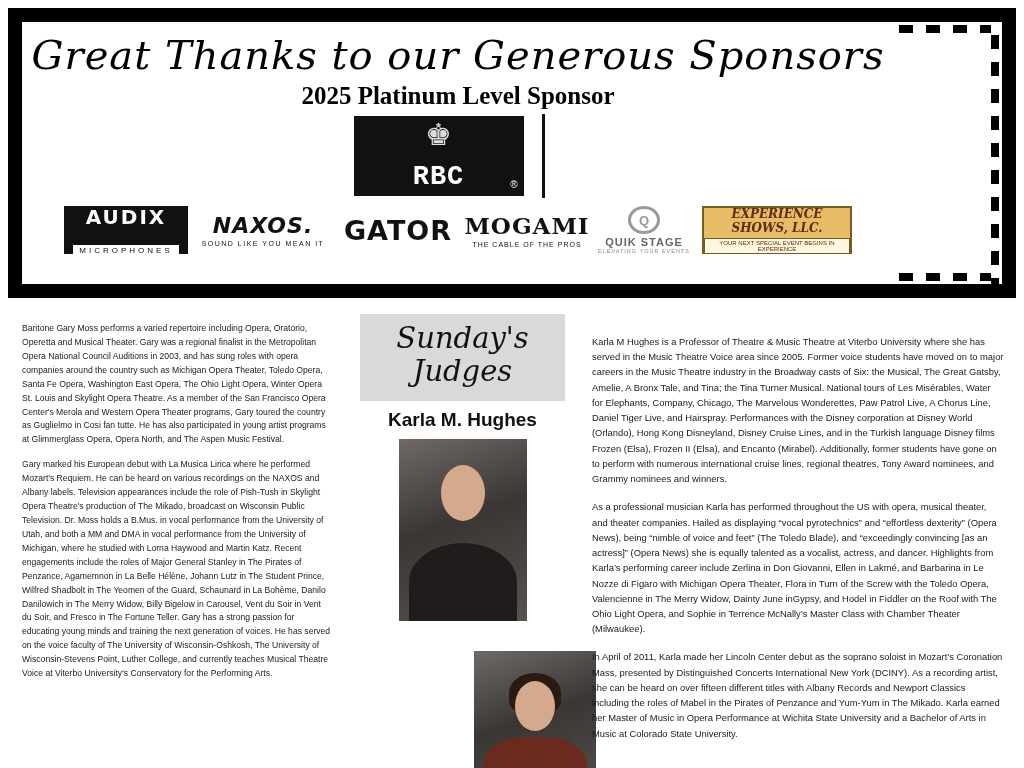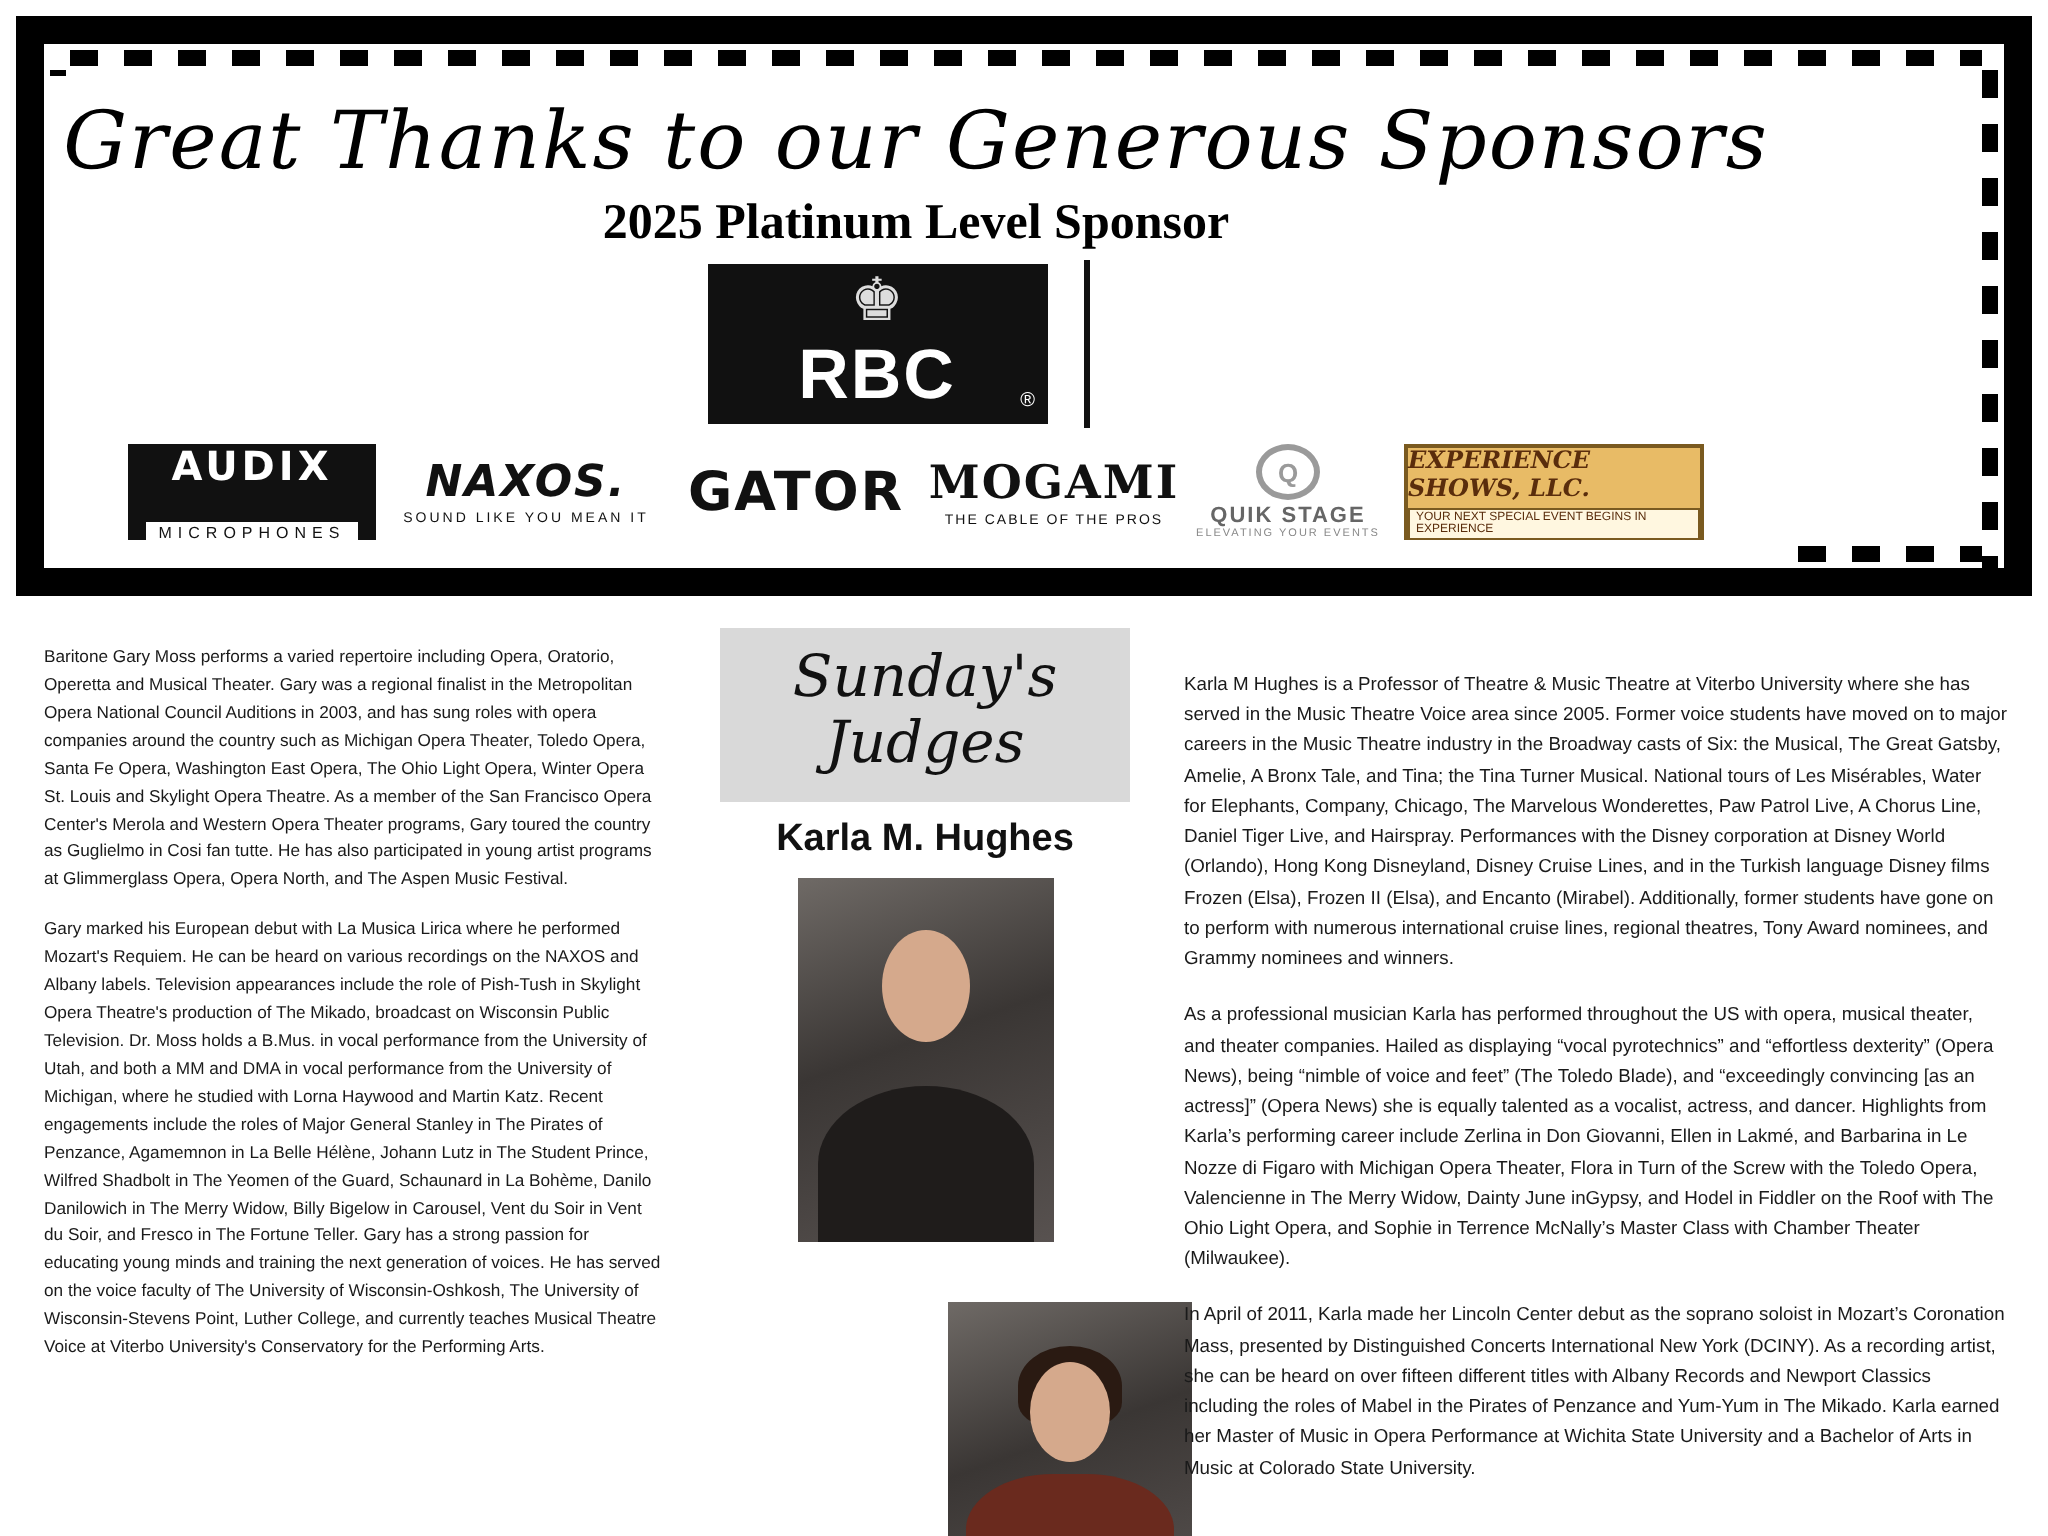"Great Thanks to our Generous" .sponsor-inner { top: 16px -> 0 }
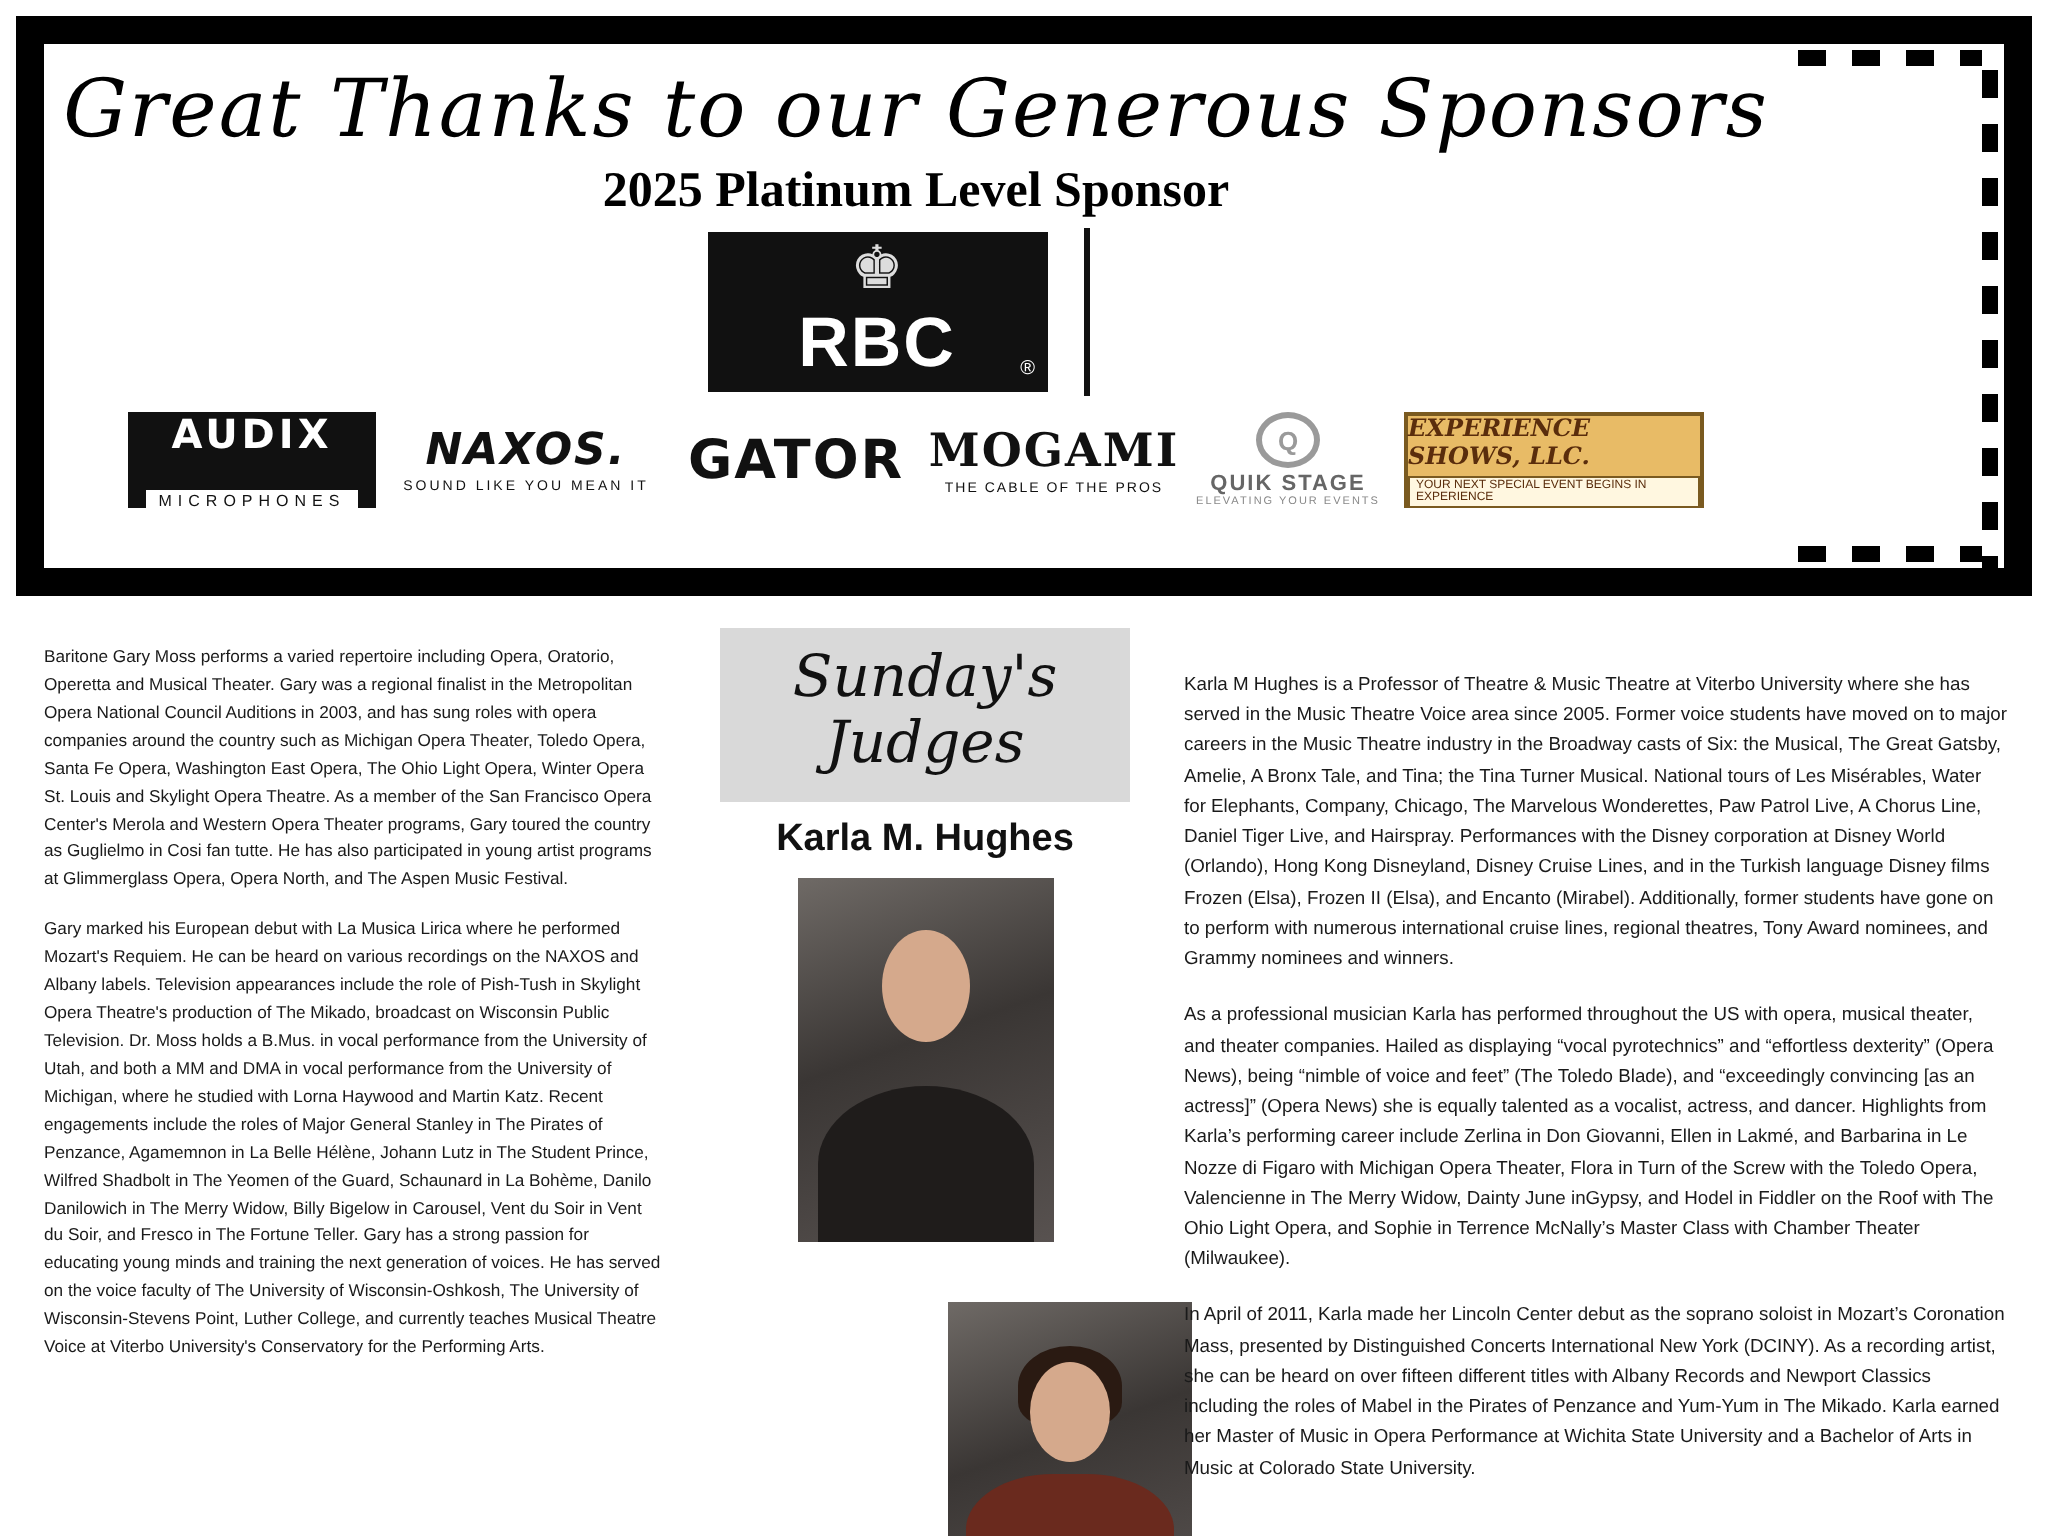"RBC" .rbc-text { font-family: Liberation Sans, sans-serif -> Liberation Mono, monospace; font-size: 35px -> 27px }
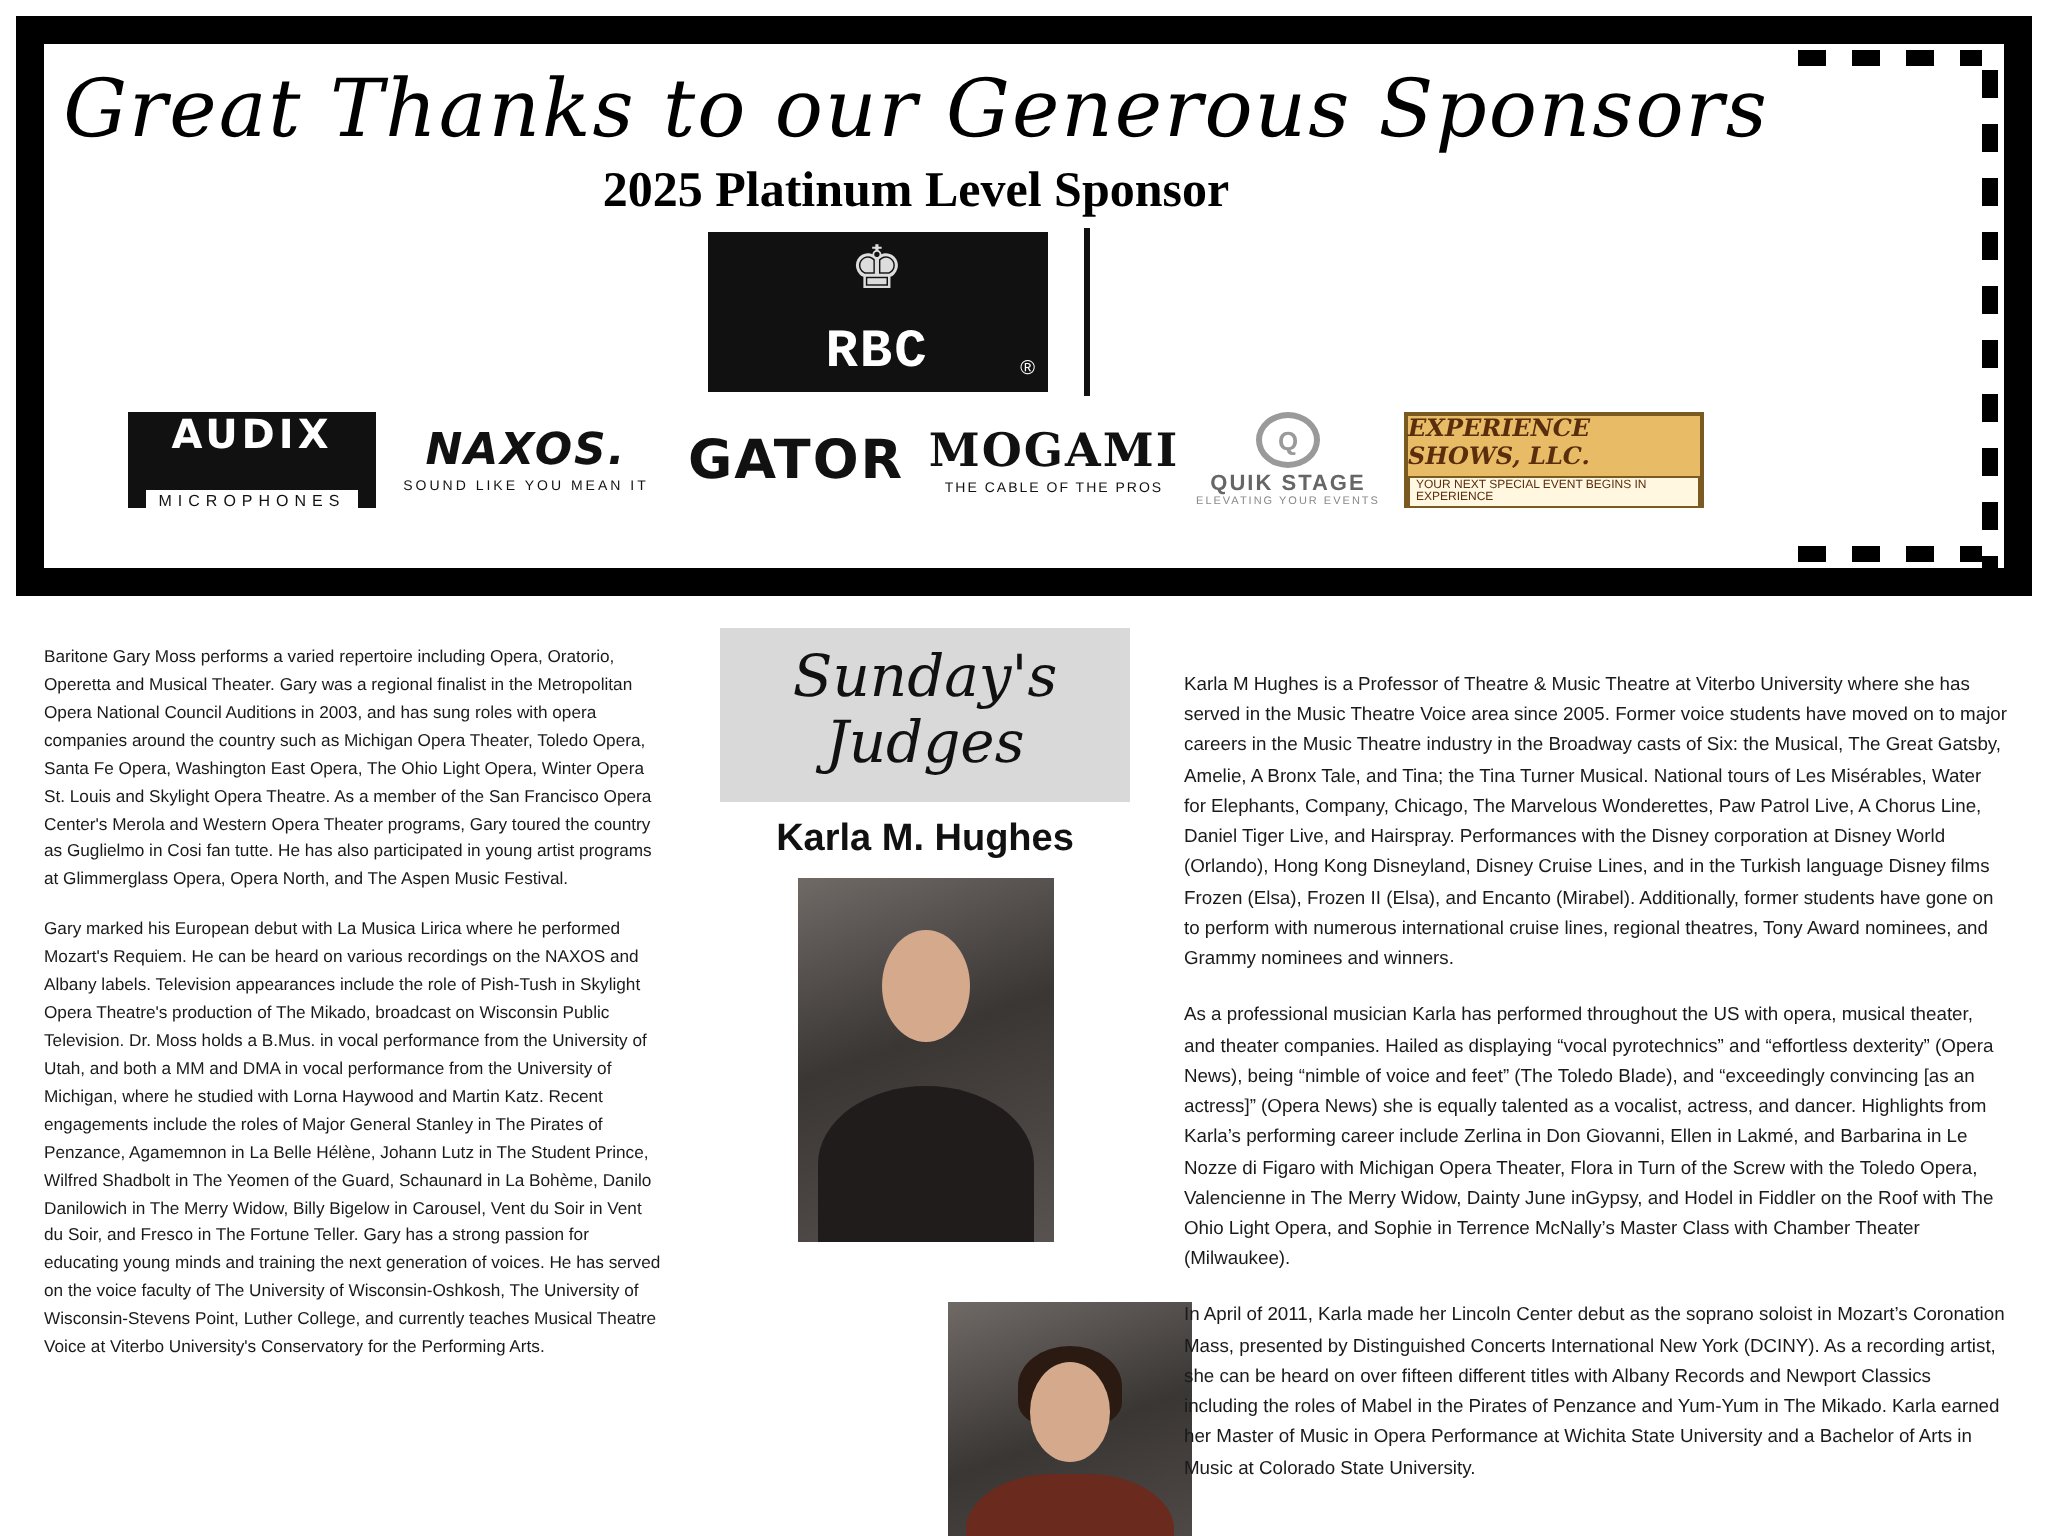"AUDIX" .logos-row { text-align: none -> center }
